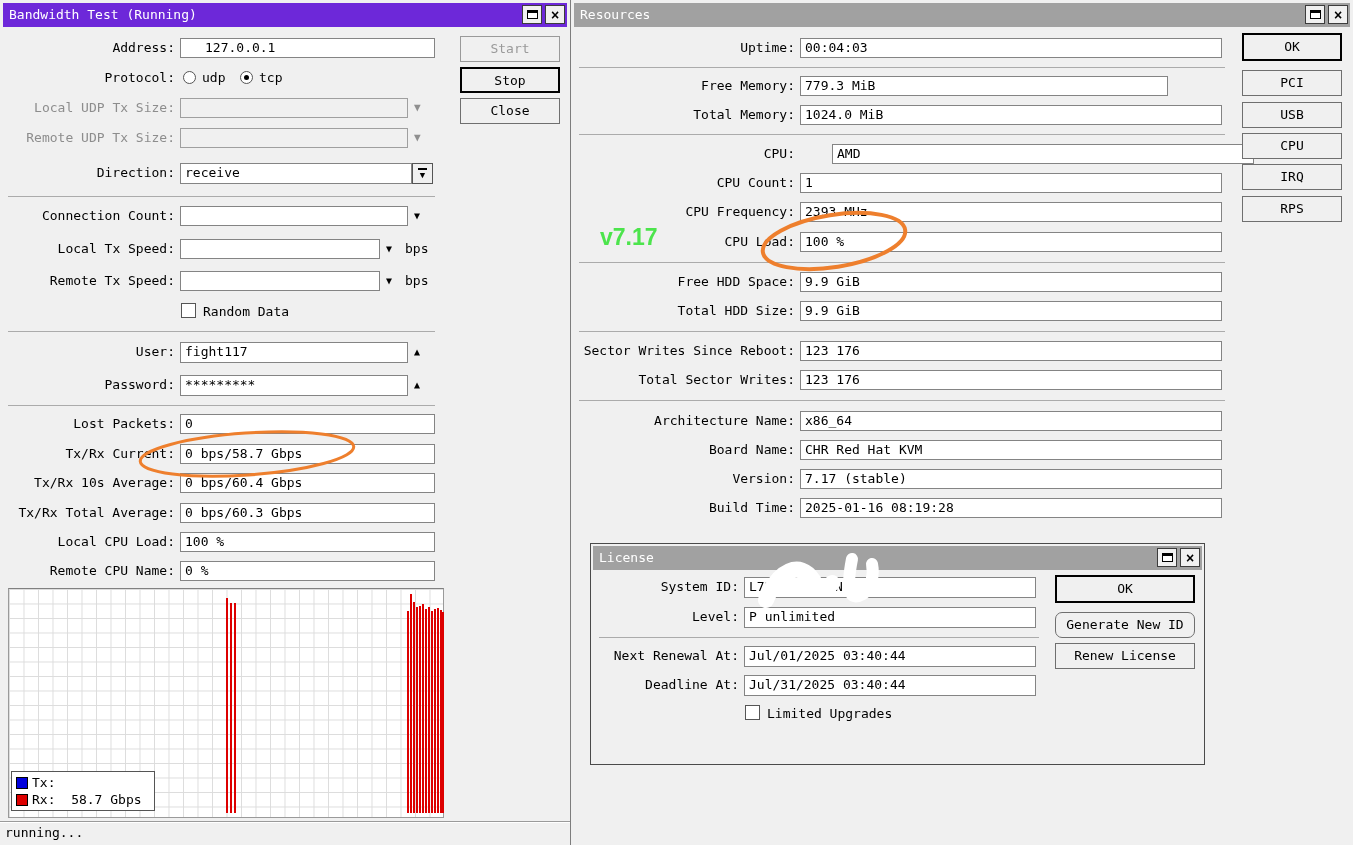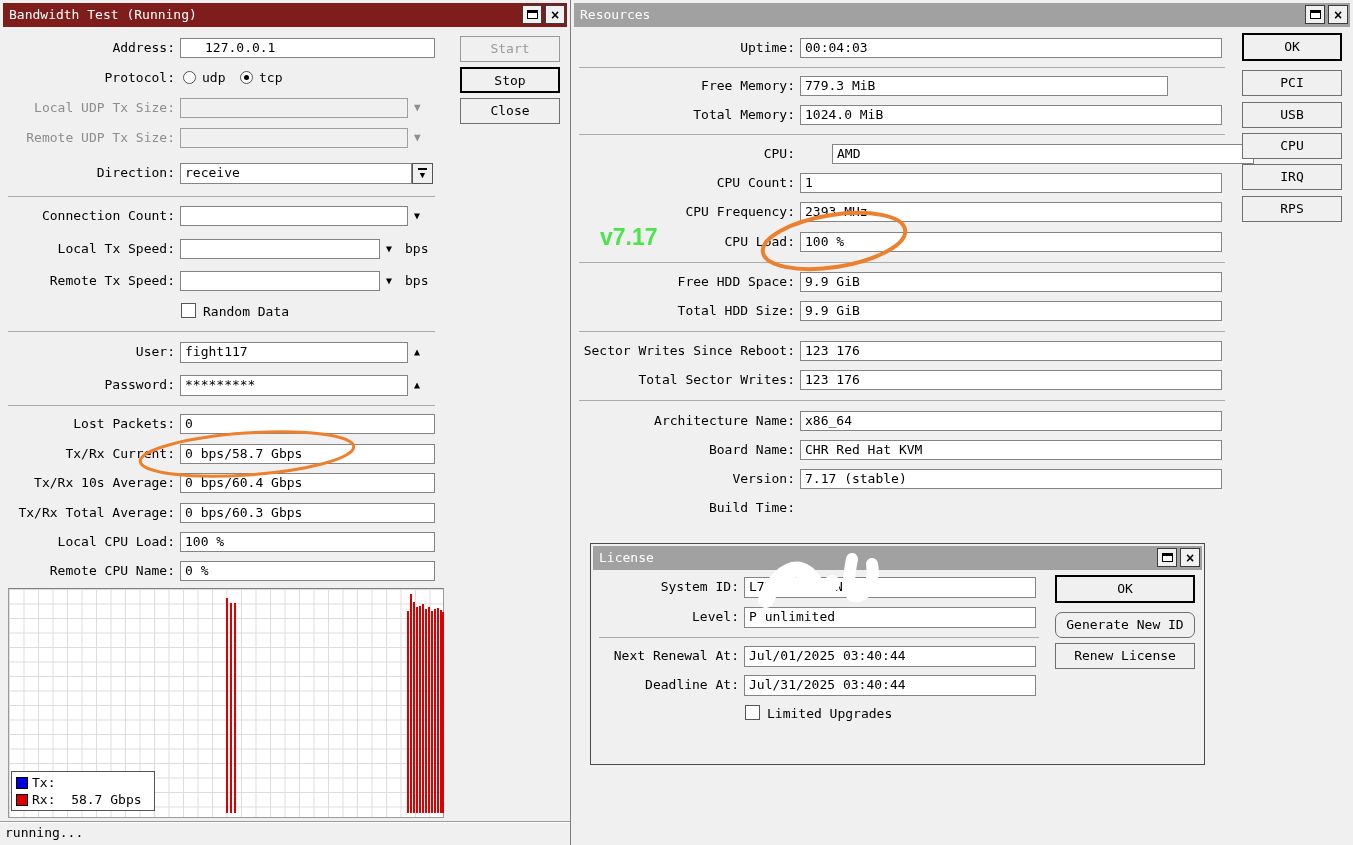"Bandwidth Test (Running)" .titlebar.active { background: #7f1d1d -> #6d28d9 }
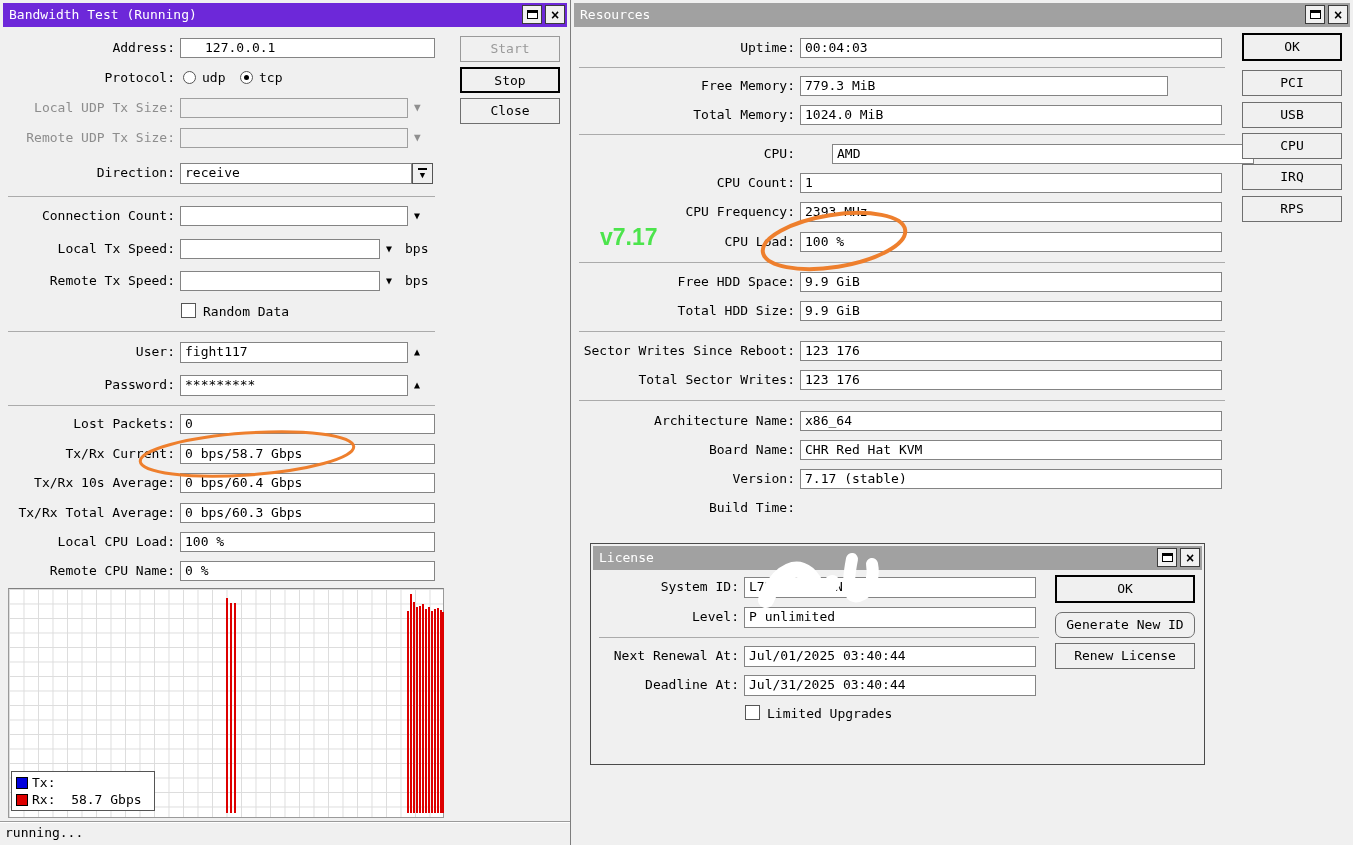"2025-01-16 08:19:28" div.fld { html: none -> <div>2025-01-16 08:19:28</div> }
